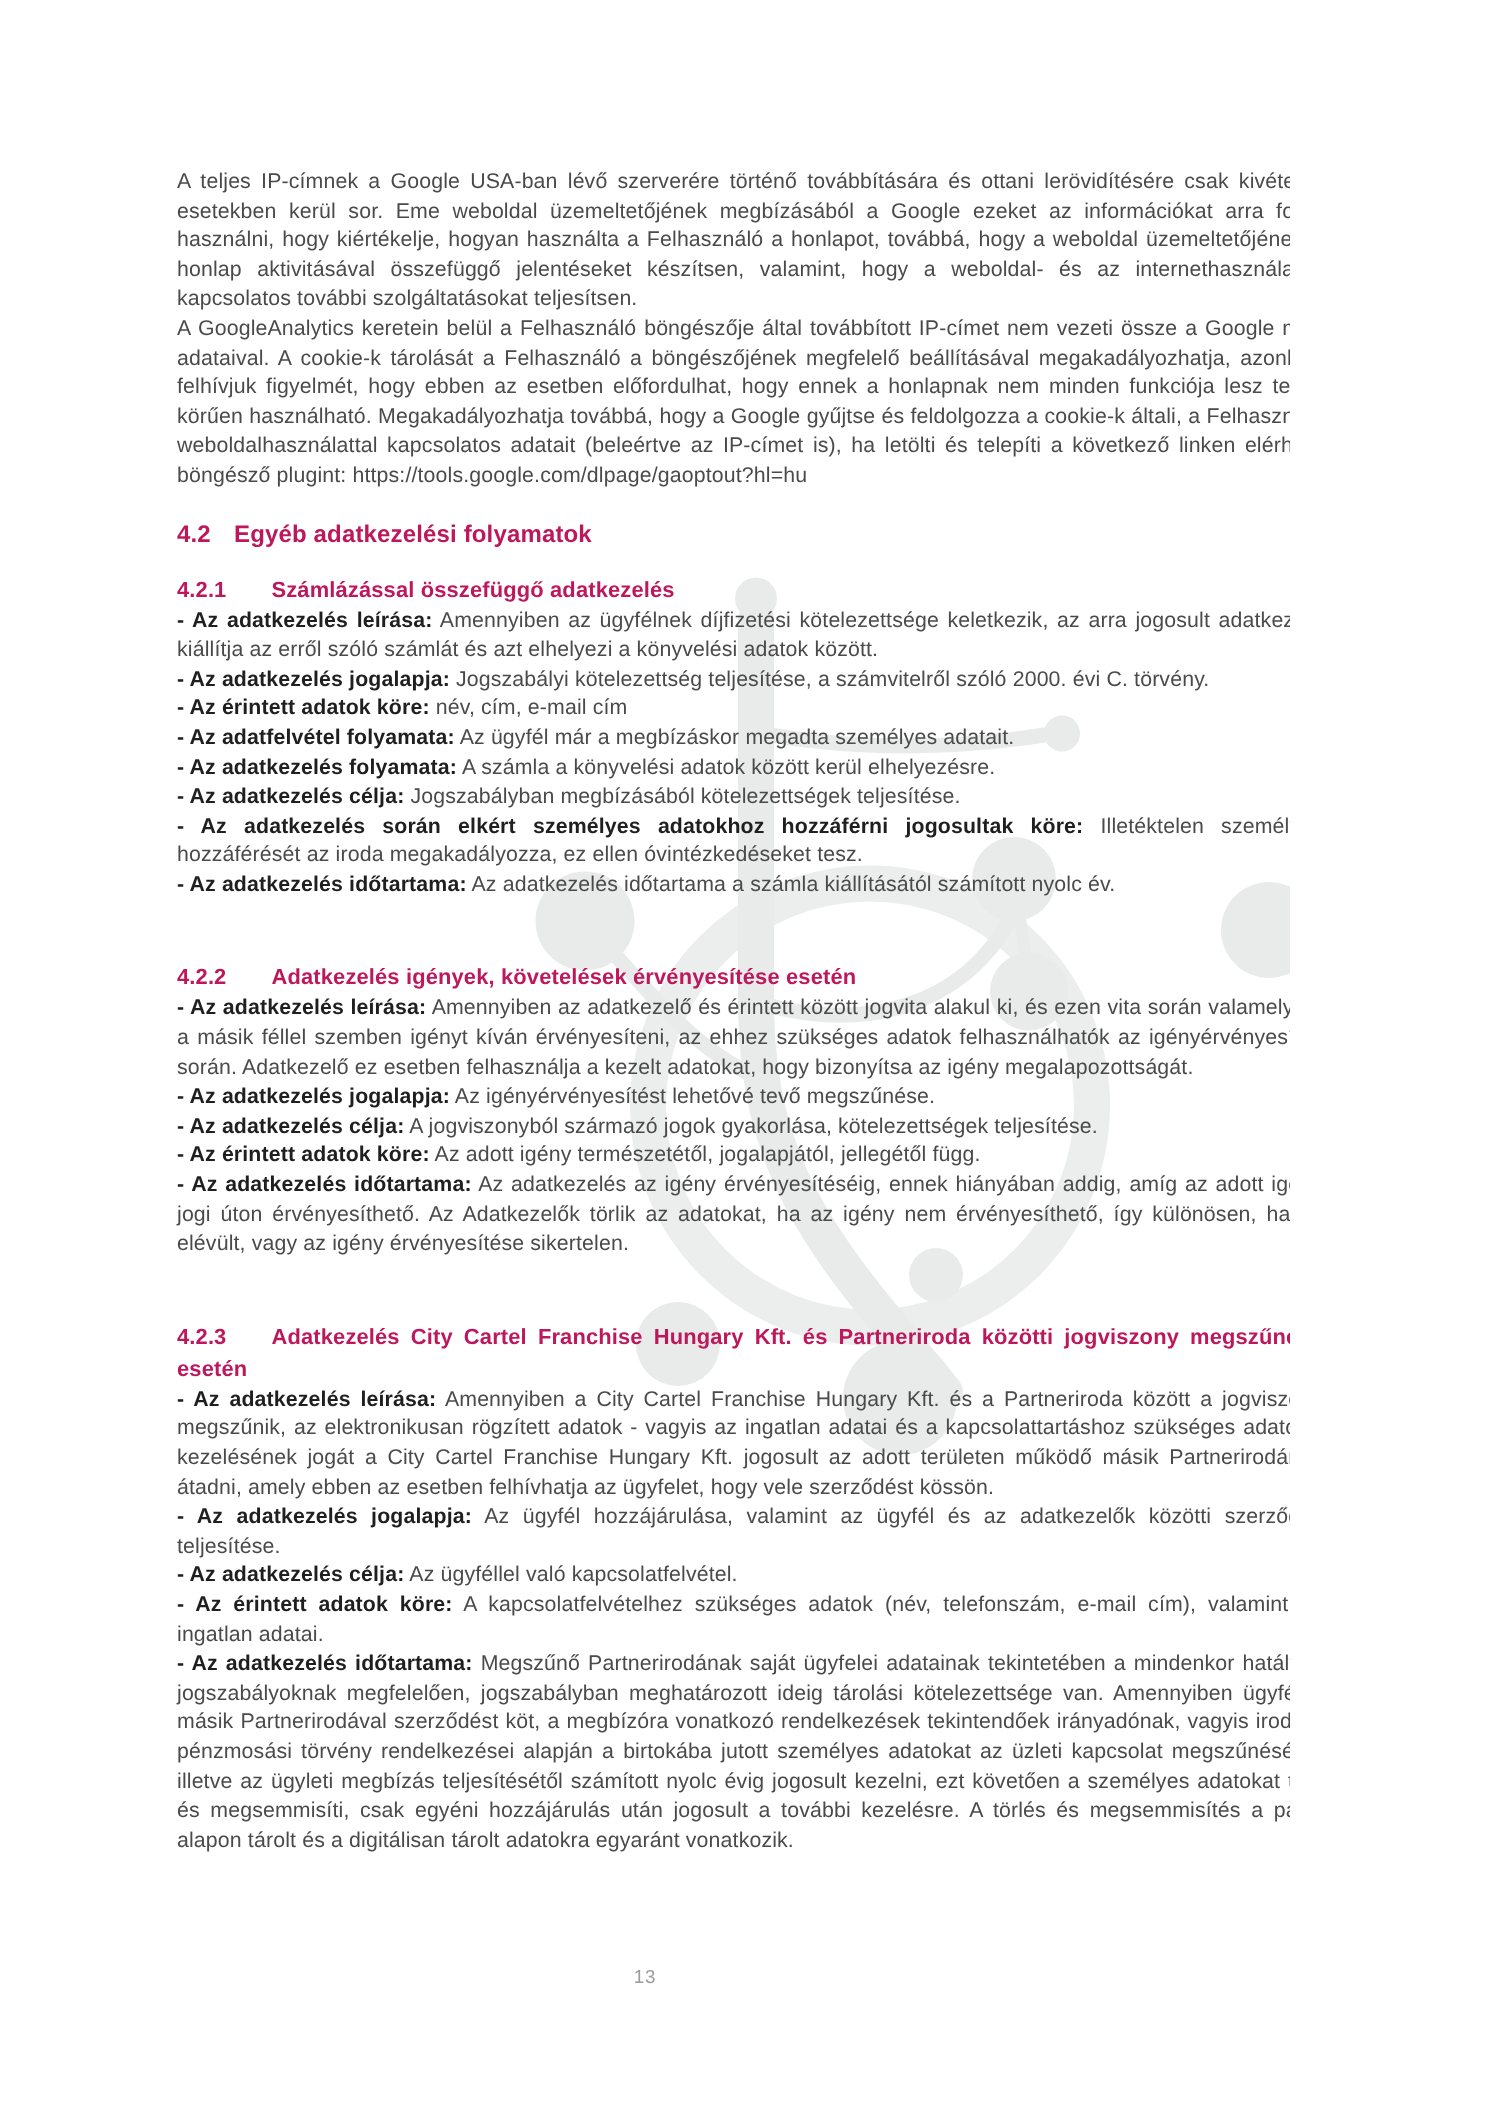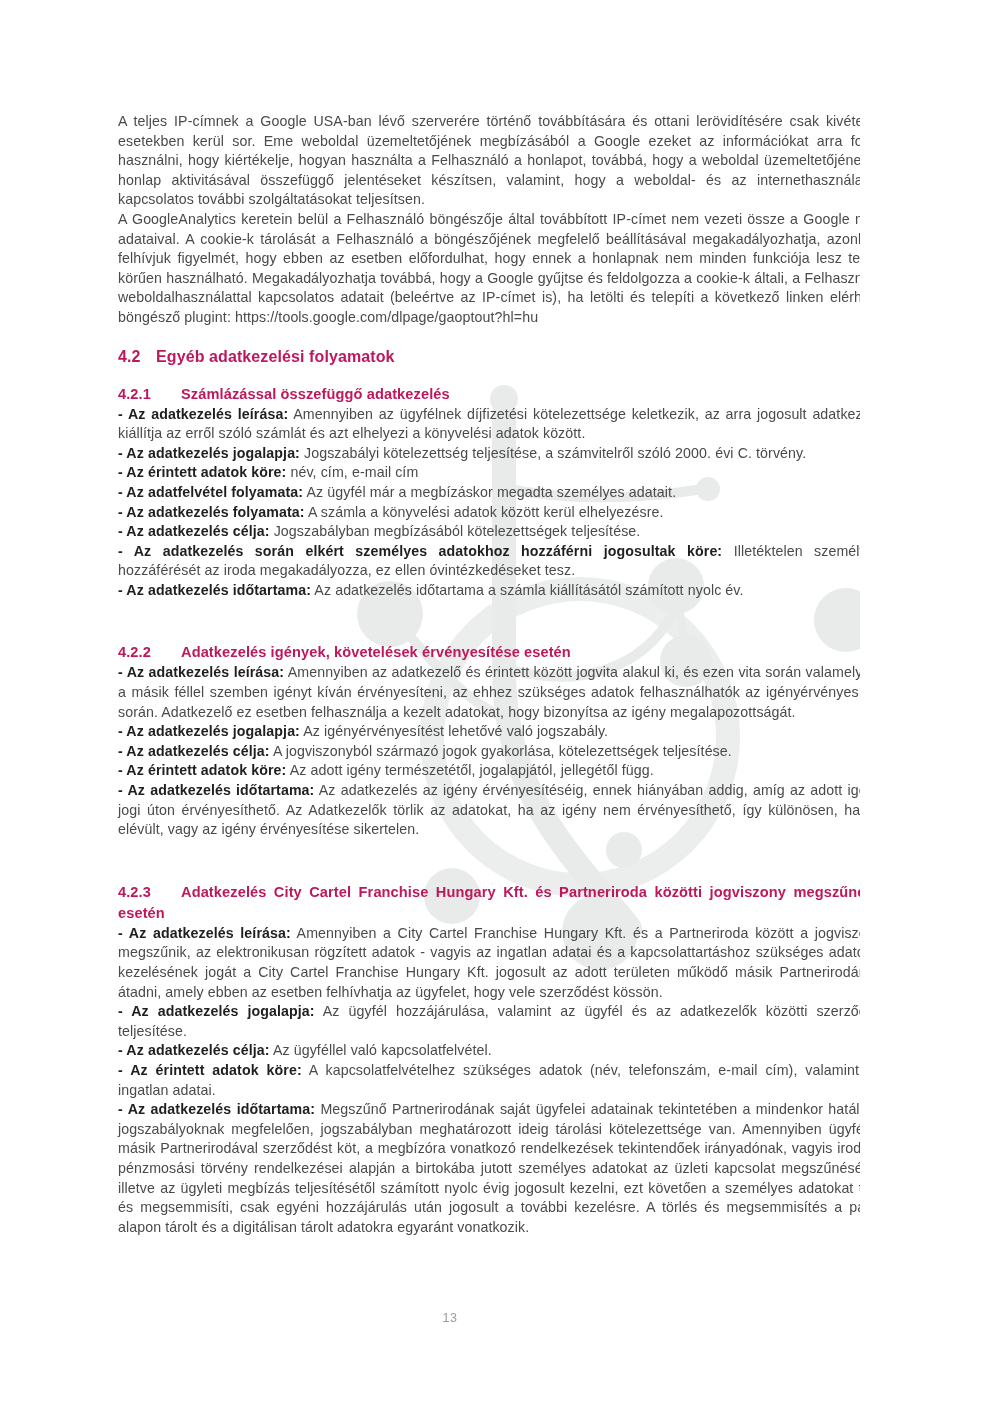"Az igényérvényesítést lehetővé való" span { text: való jogszabály -> tevő megszűnése }
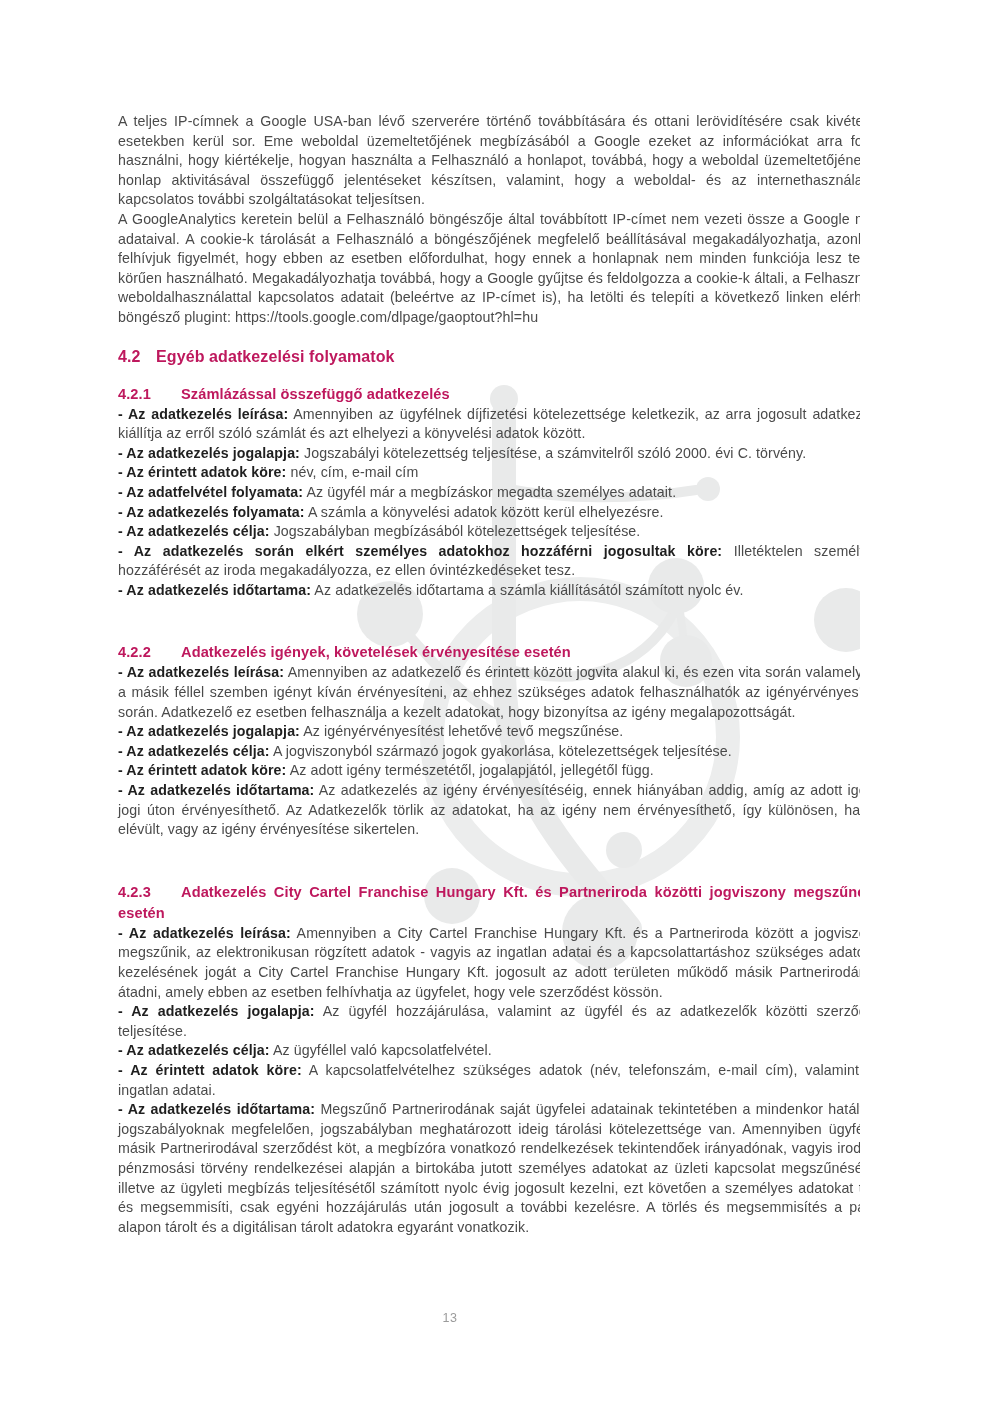"13" .page-number { padding-left: 20px -> none }
